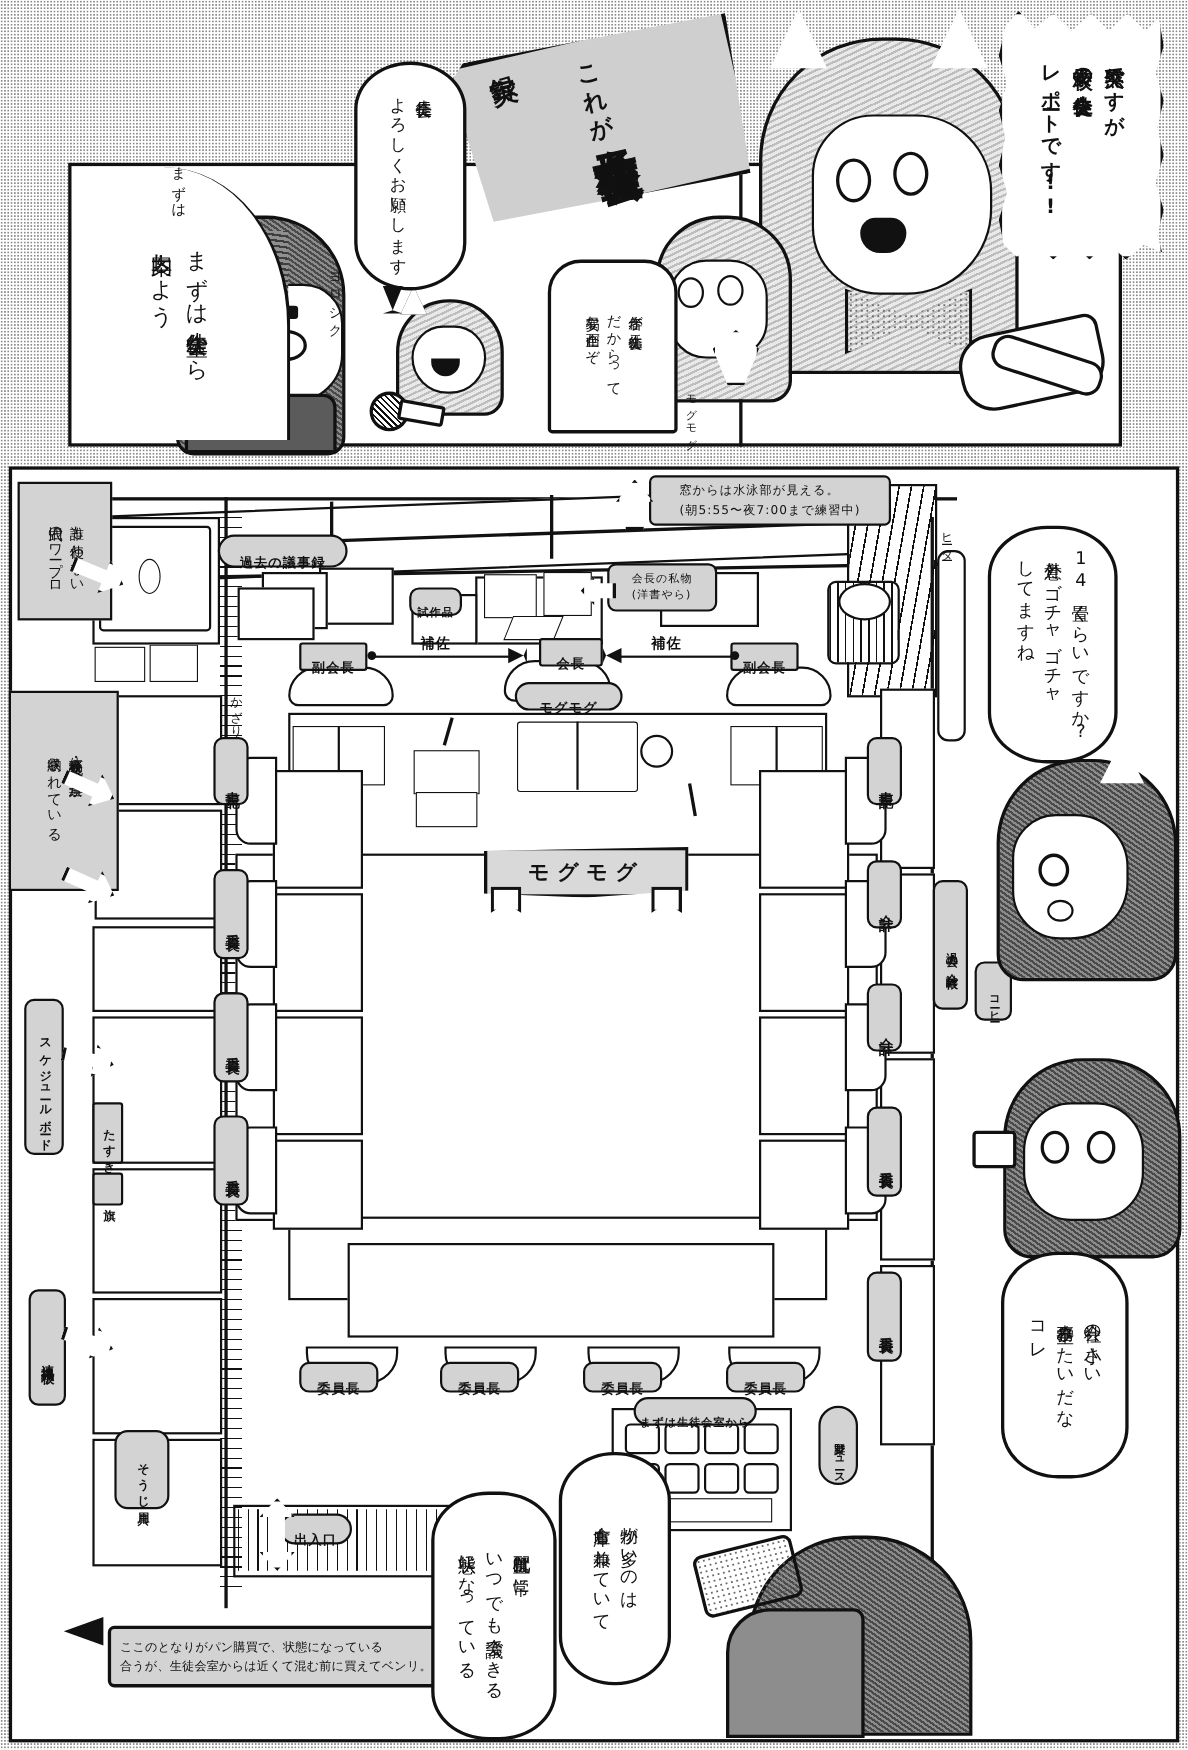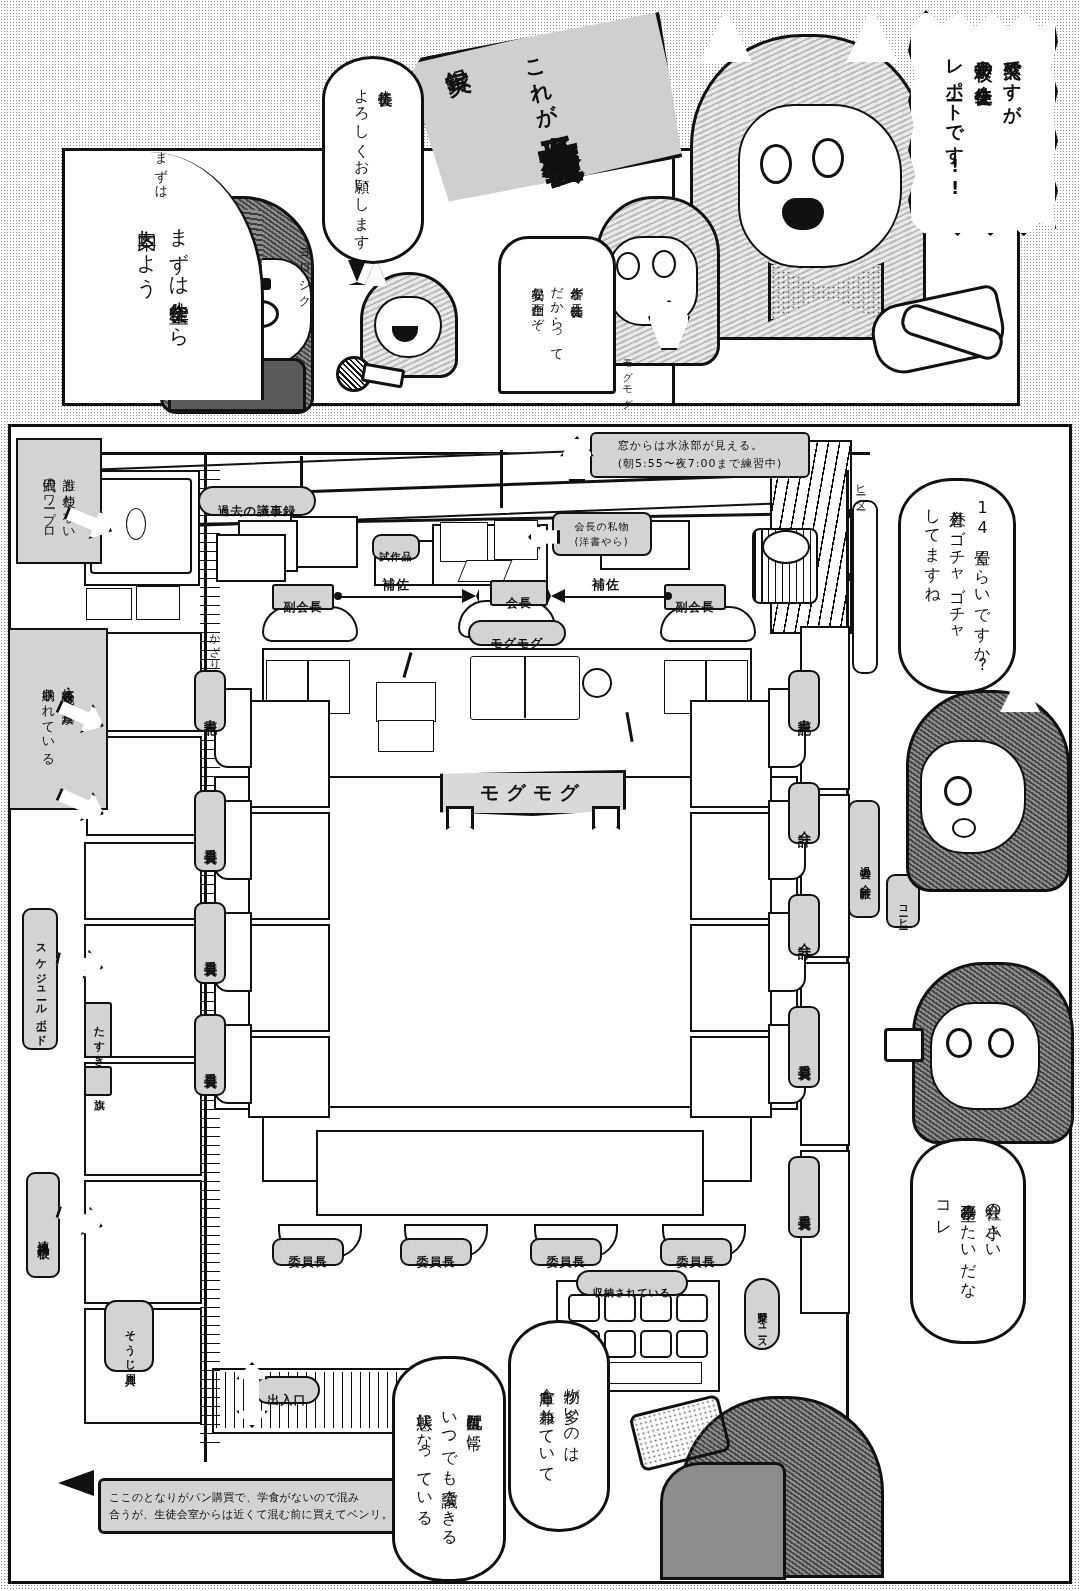"収納されている" span.t { text: 収納されている -> まずは生徒会室から }
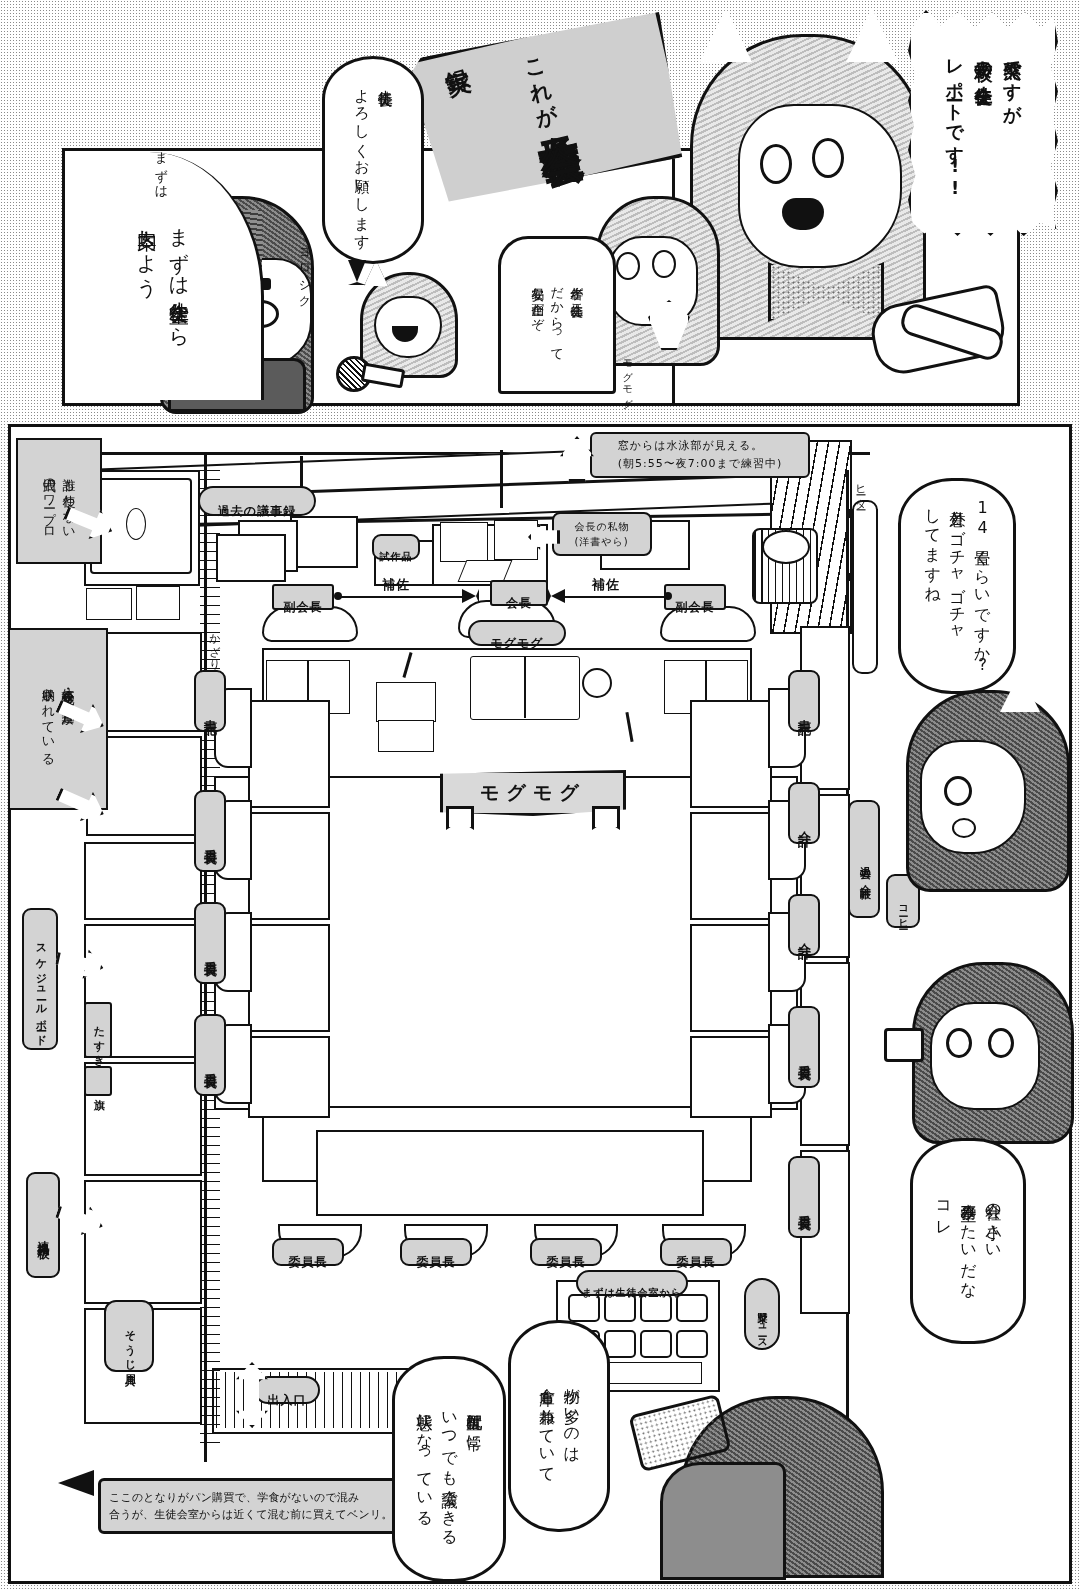"ここのとなりがパン購買で、学食がないので混み" span.t { text: 学食がないので混み -> 状態になっている }
